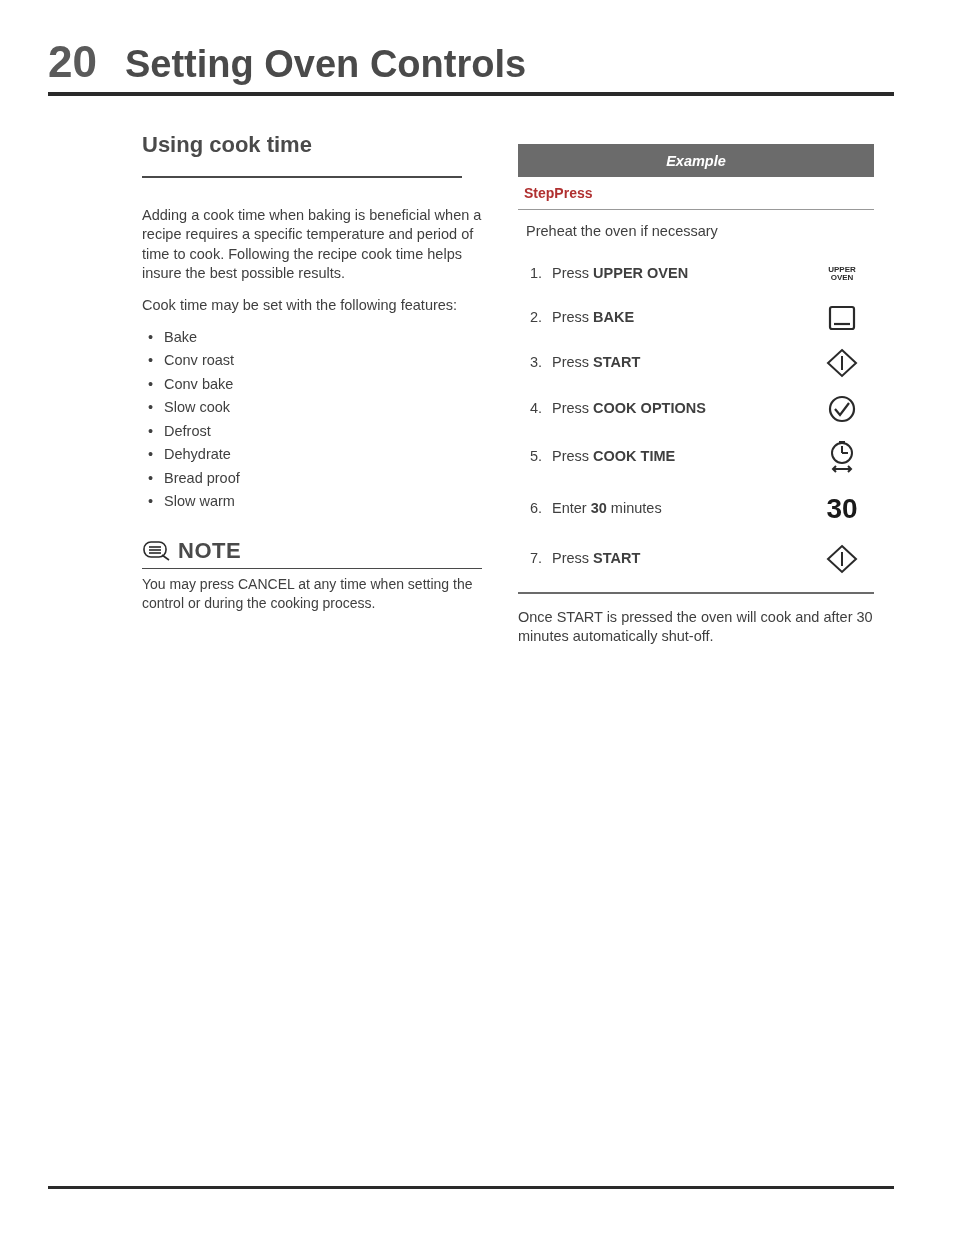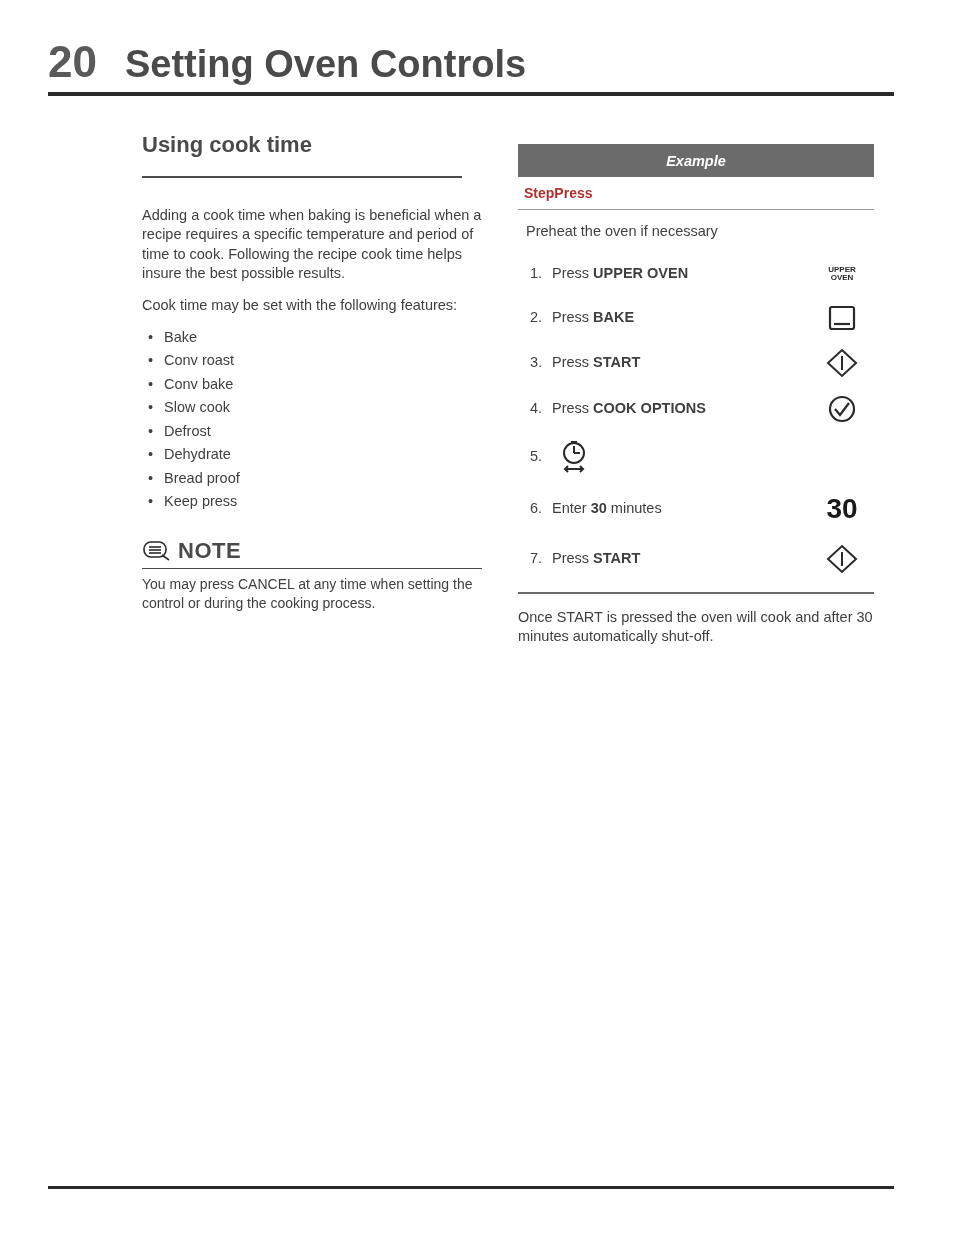"Press COOK TIME" span.step-text { html: none -> <span><span>Press </span><b>COOK TIME</b><span></span></span> }
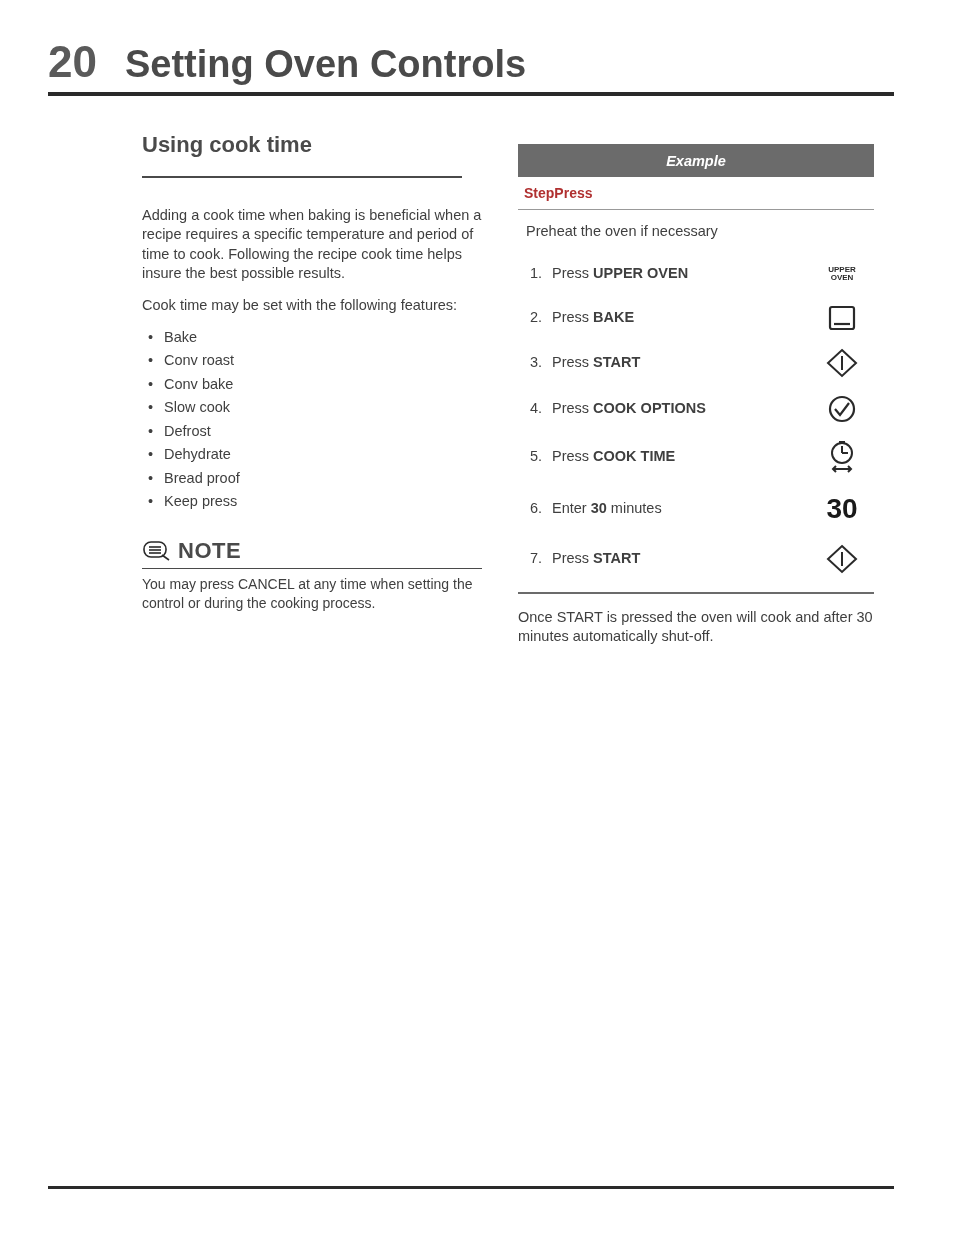"Keep press" li { text: Keep press -> Slow warm }
